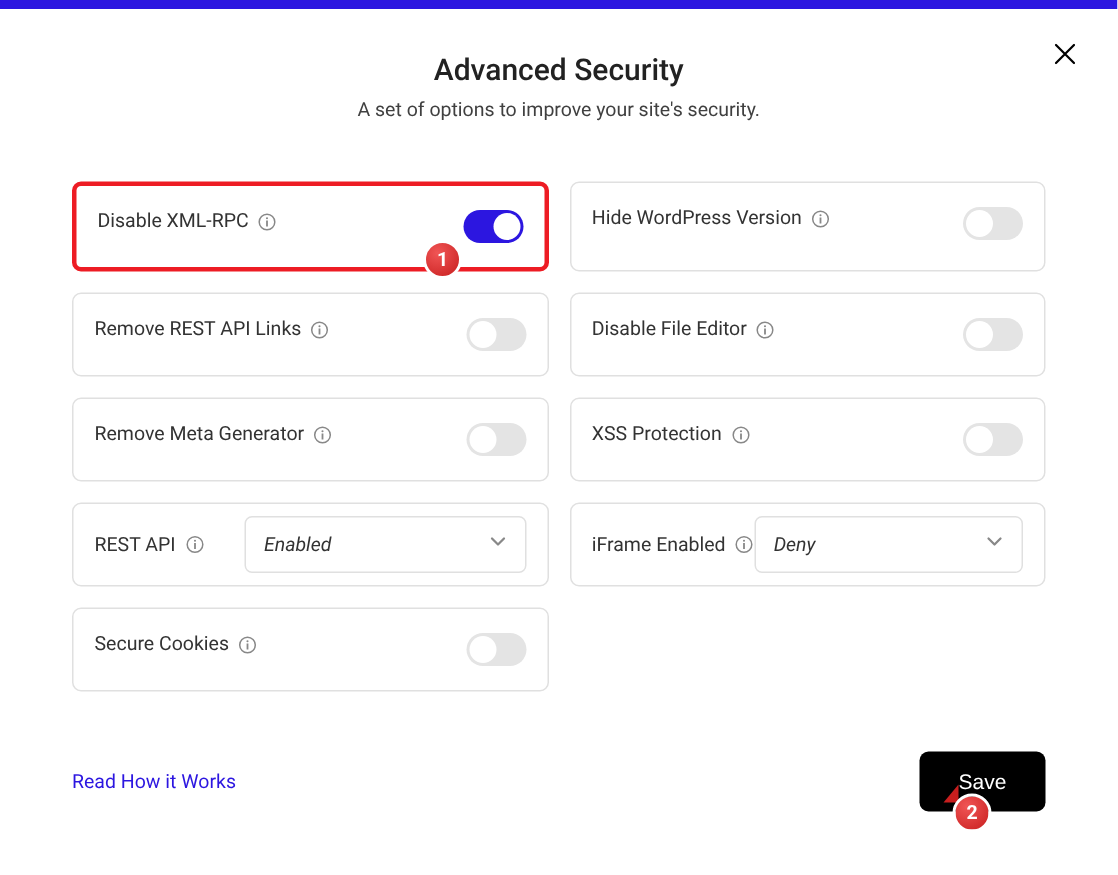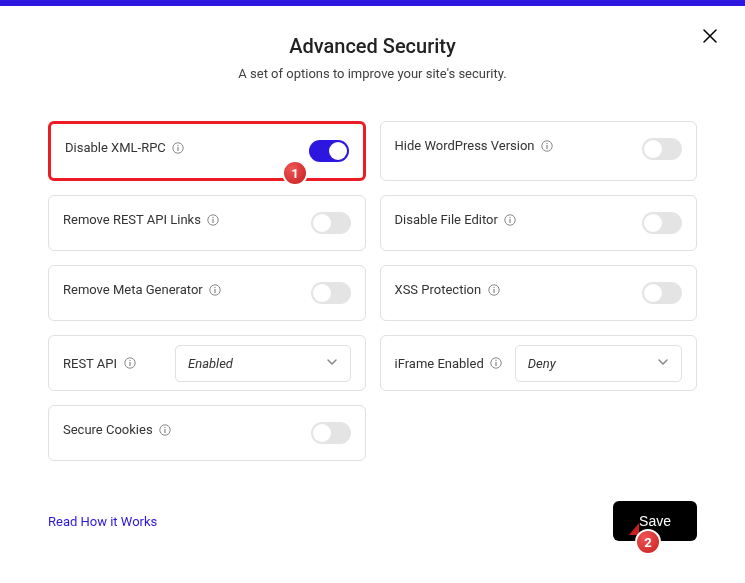"REST API" .select-card { gap: 12px -> none }
